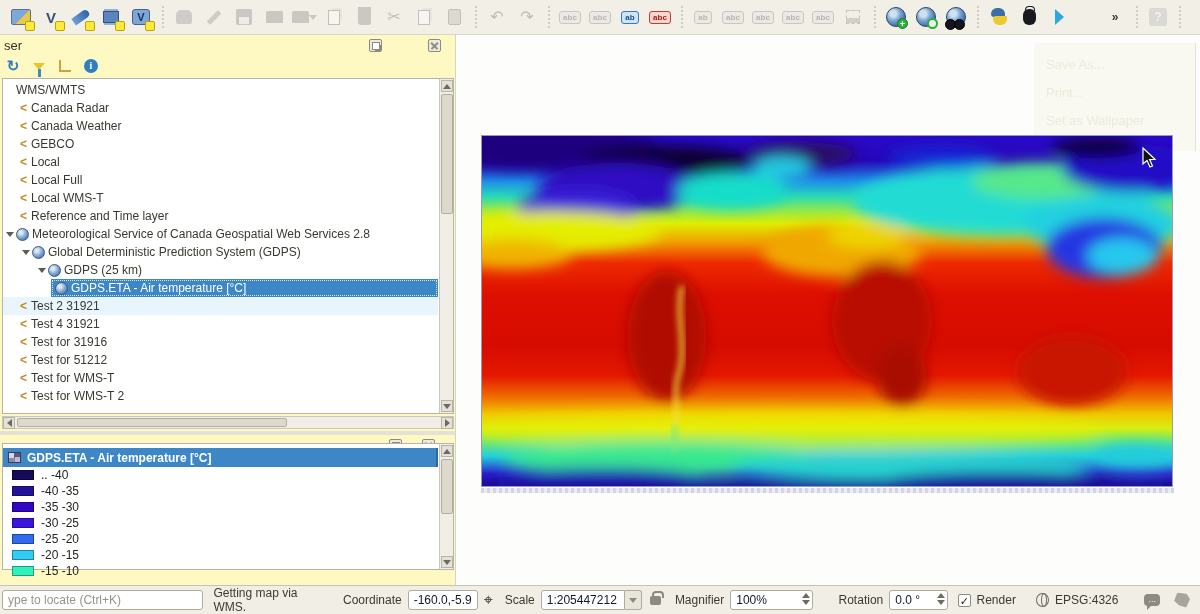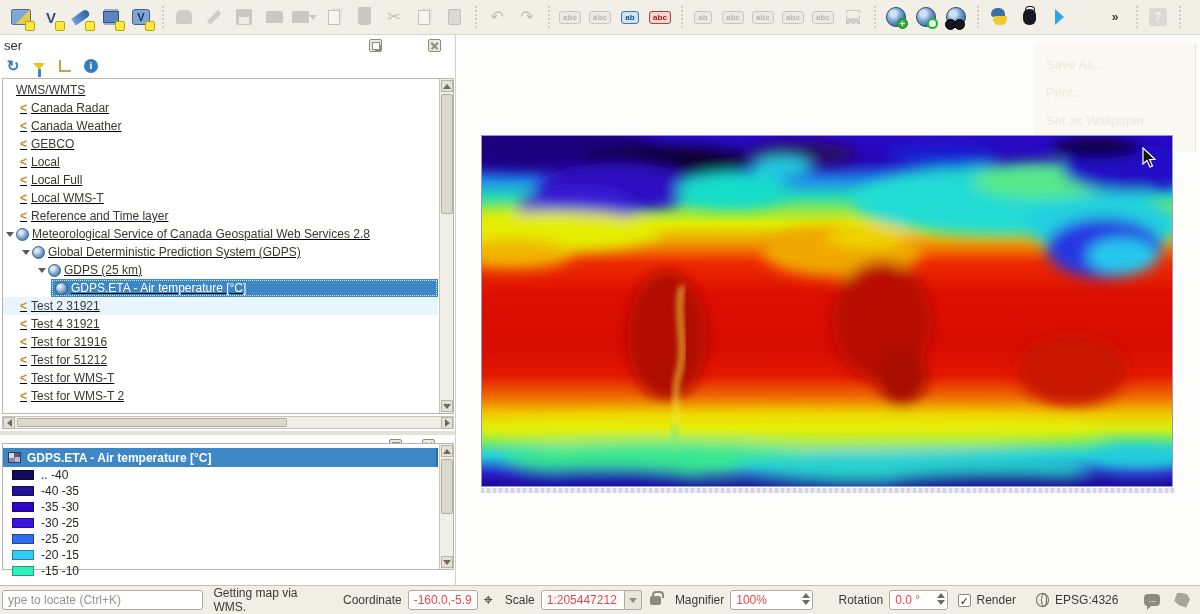"ser" #leftcol { background: #ffffff -> #fef9c3 }
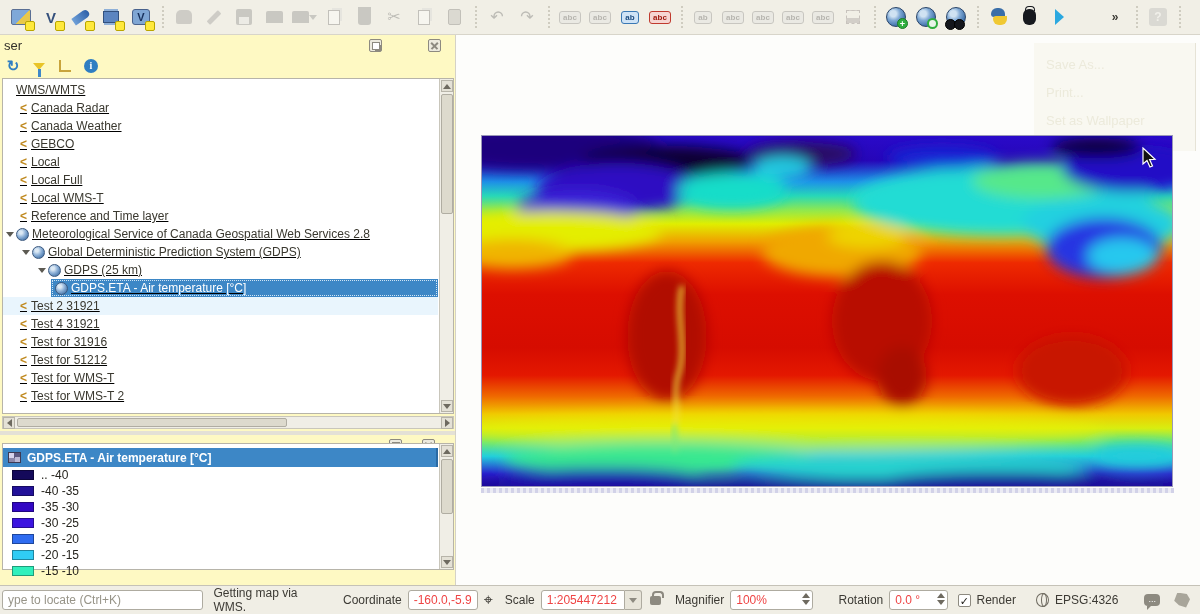"WMS/WMTS" div { text-decoration: underline -> none }
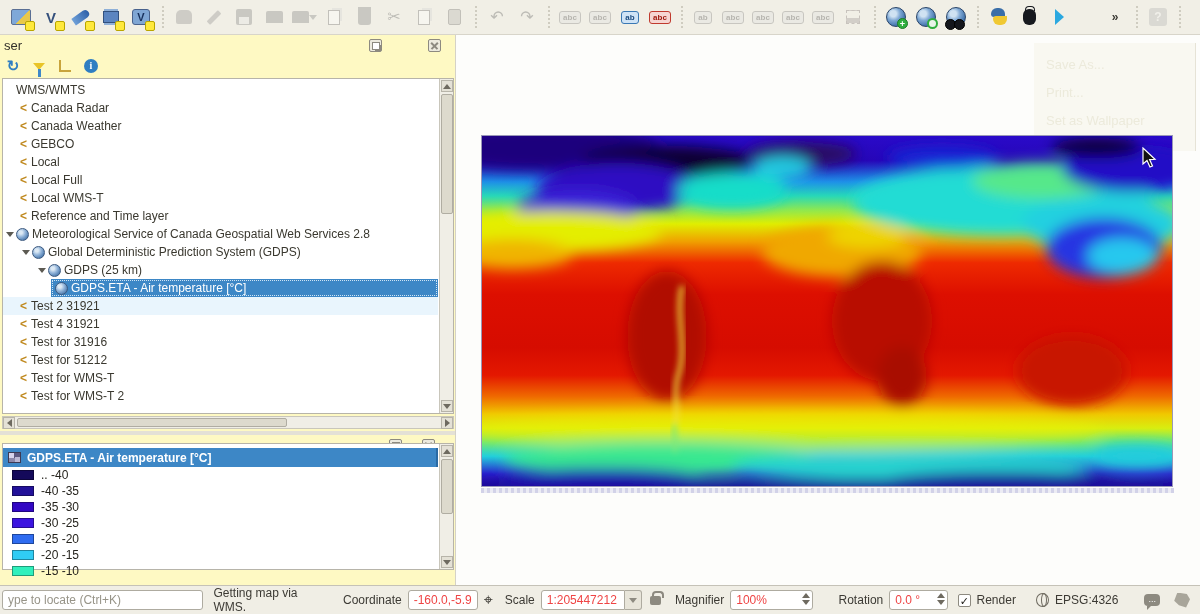"-160.0,-5.9" .sb-input { color: #ef4444 -> #0f172a }
